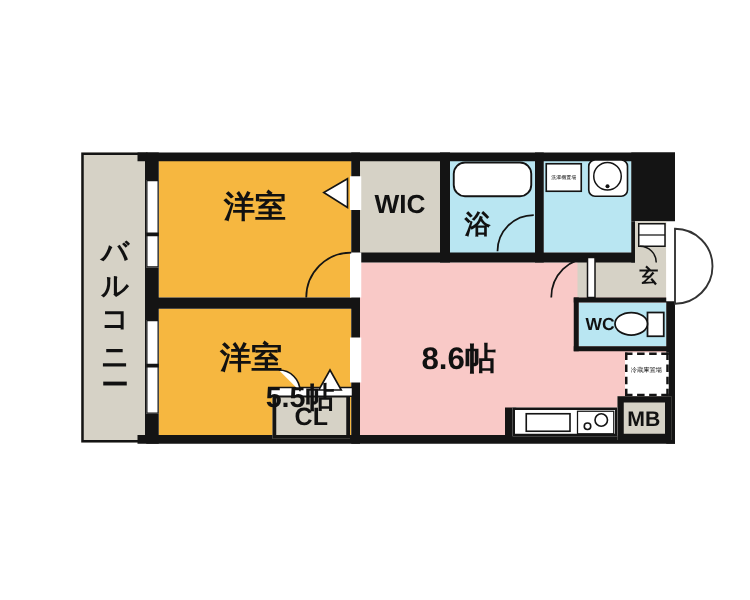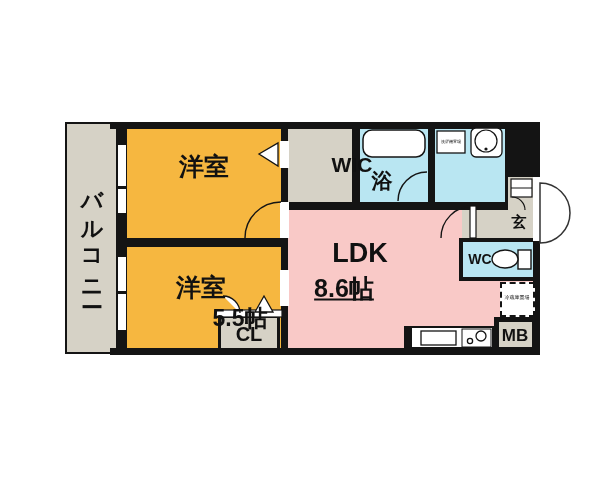"WIC" div.lbl { margin-left: 32px -> none }
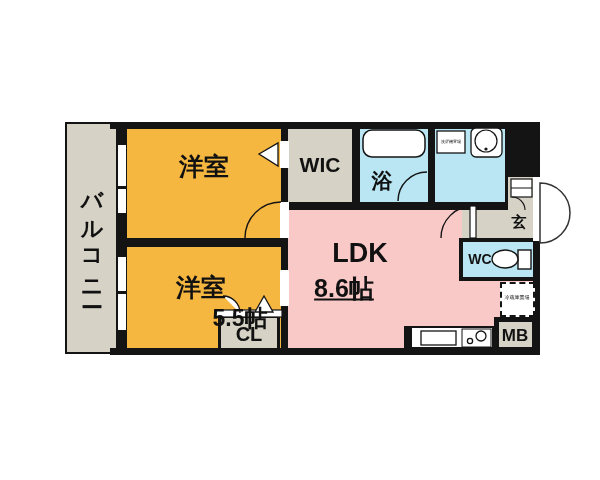"LDK" div.lbl { html: <div>LDK</div> -> none }
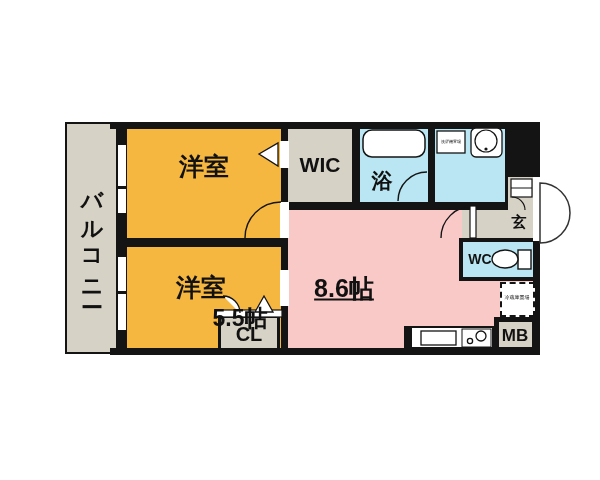"8.6帖" div.lbl { left: 344px -> 367px; text-decoration: underline -> none }
